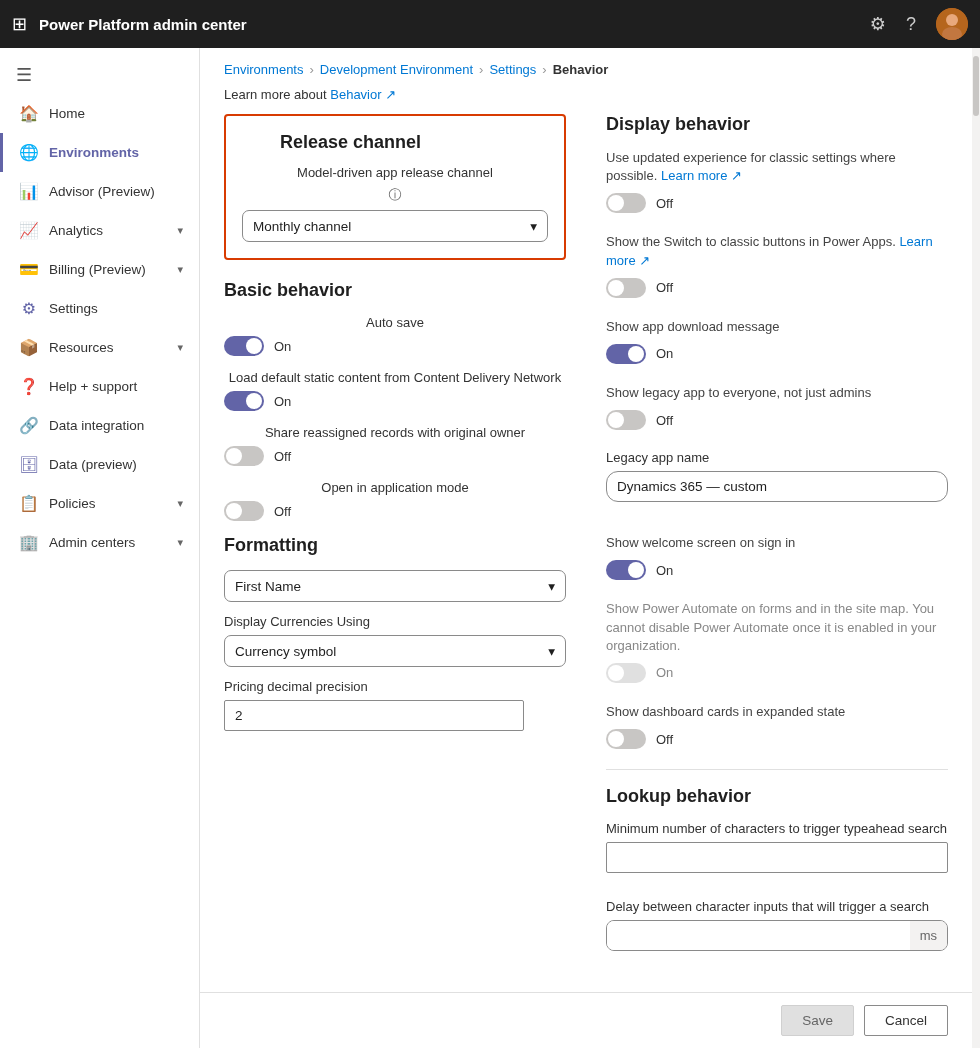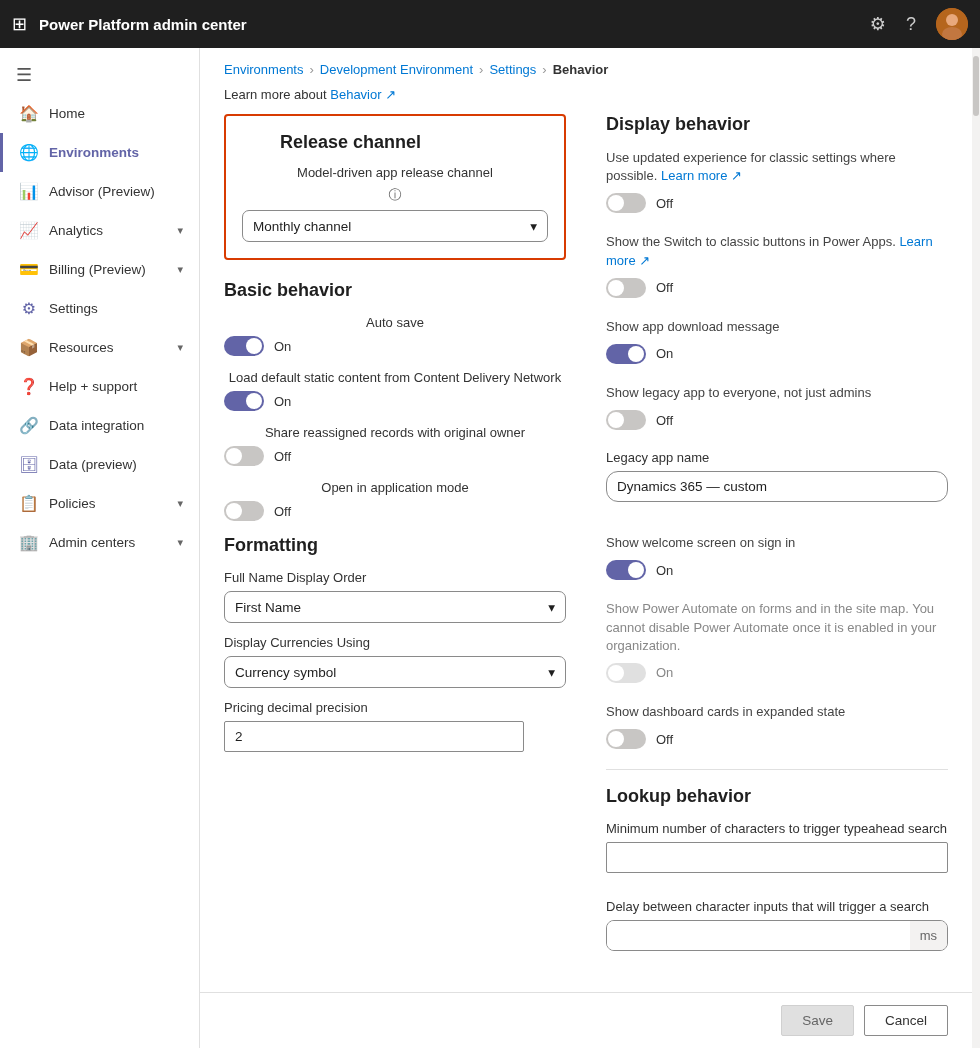"Full Name Display Order" div.sub-field-label { html: <div>Full Name Display Order</div> -> none }
